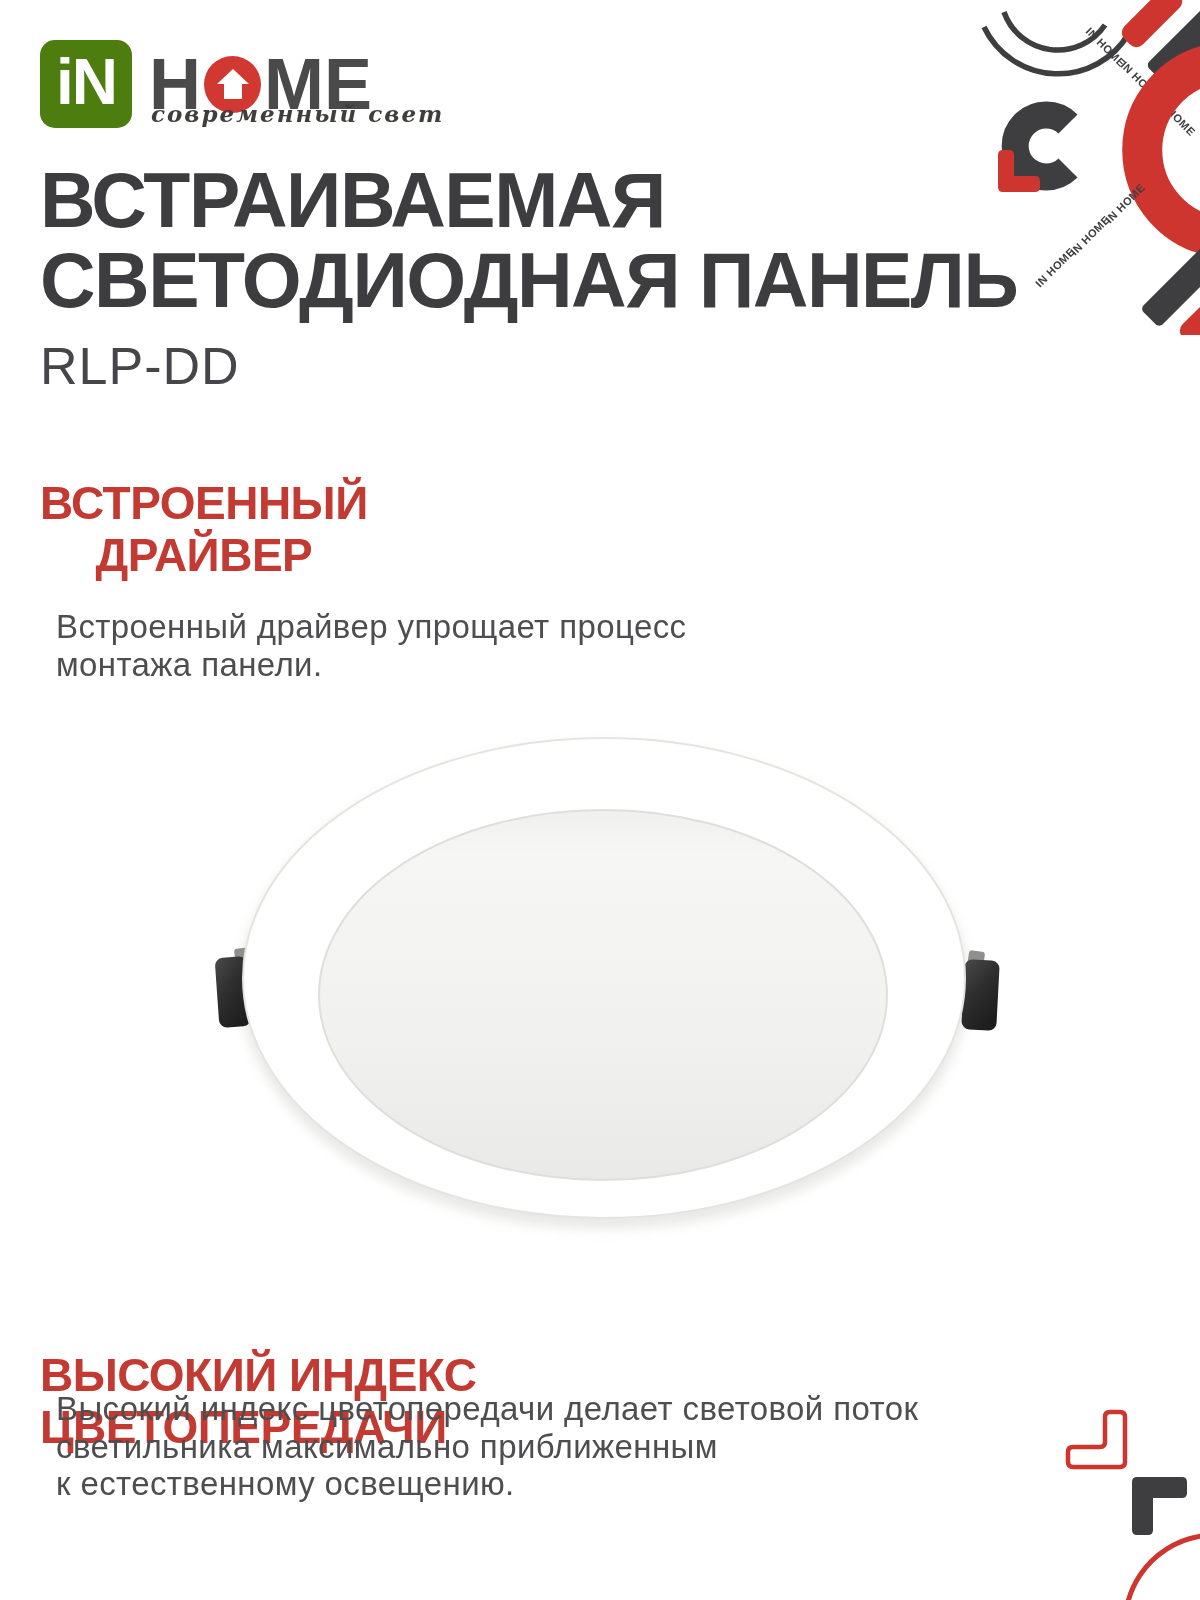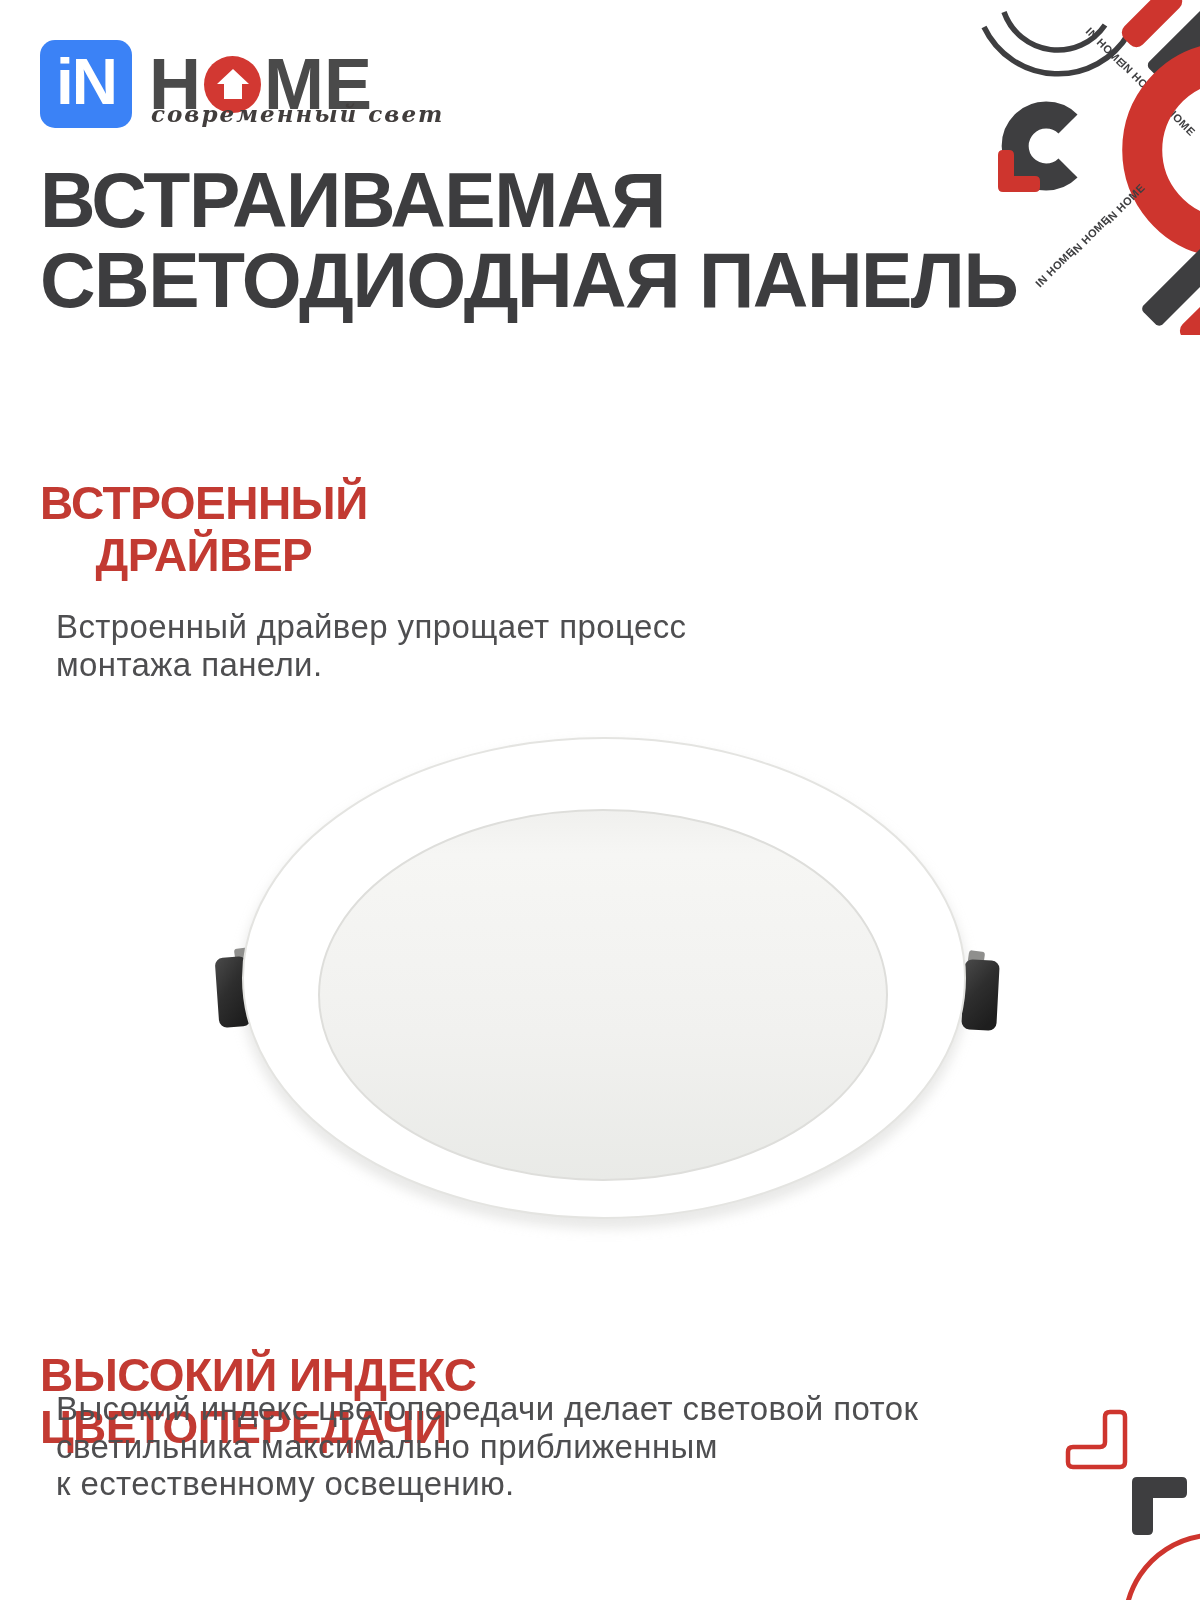"iN" .logo-mark { background: #3b82f6 -> #4d7c0f }
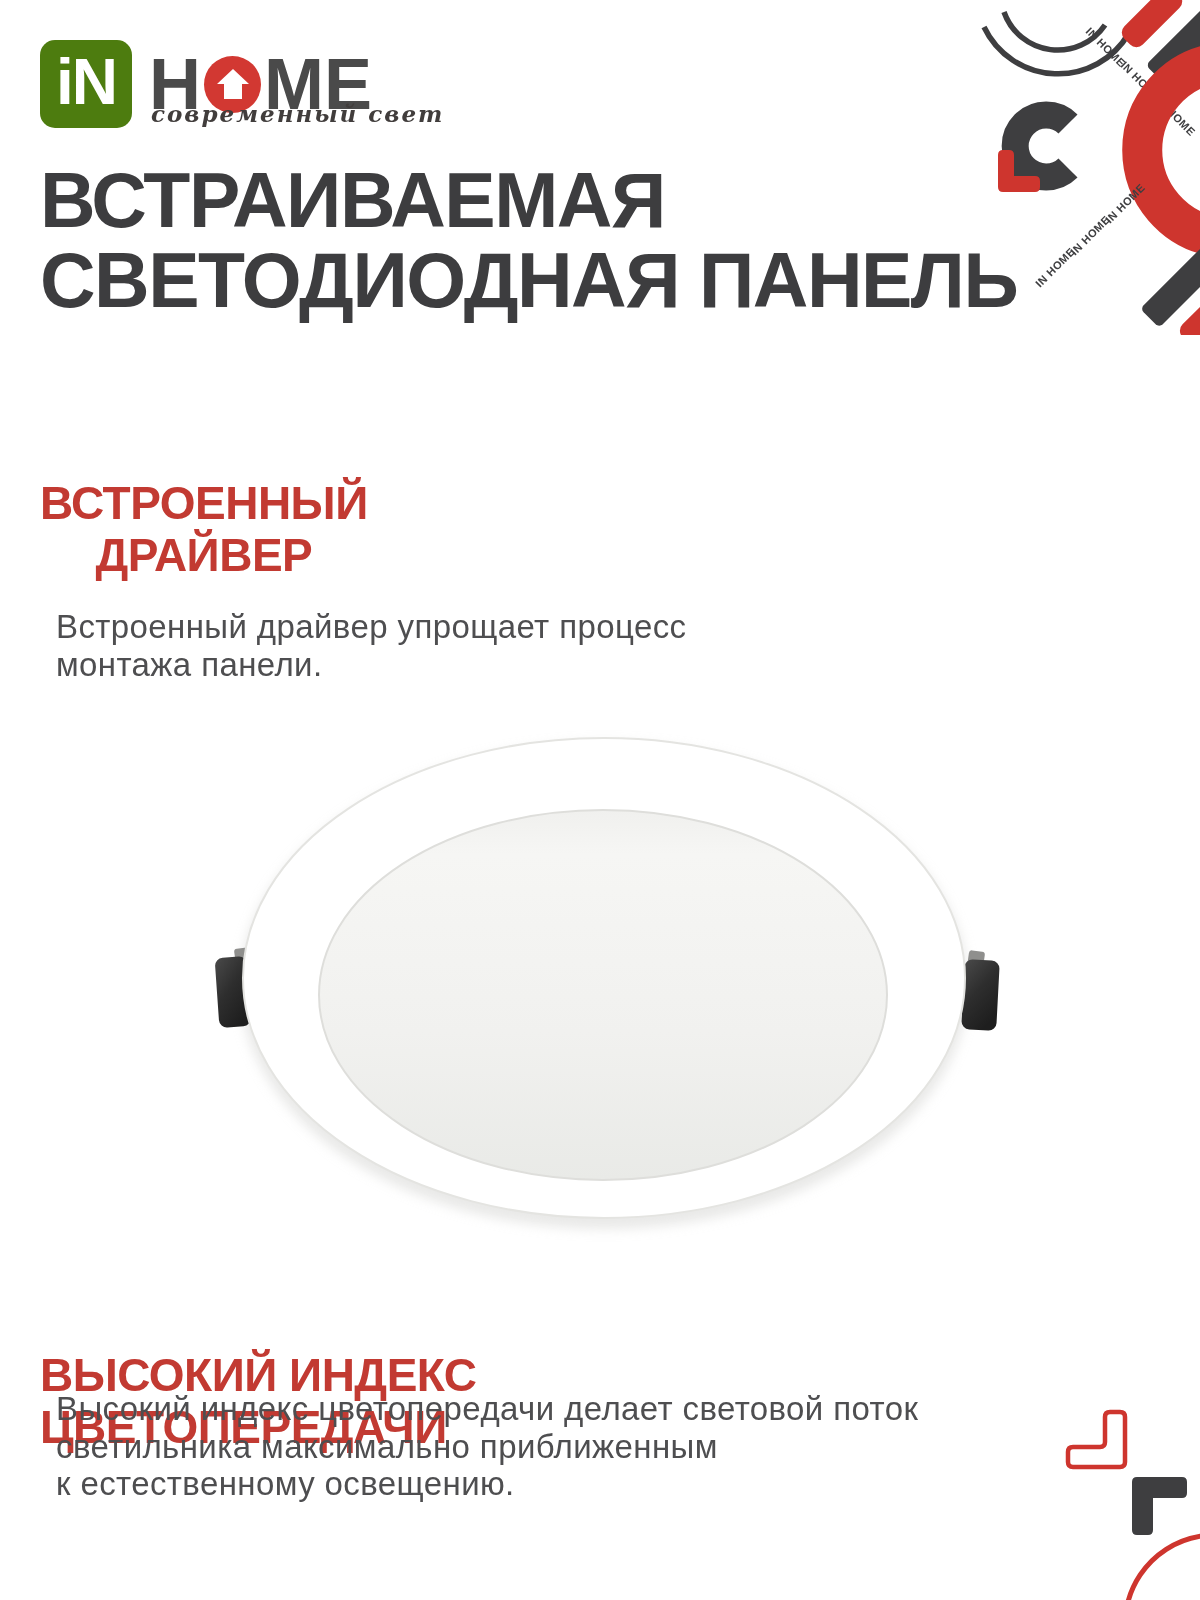"RLP-DD" div.model { html: none -> <div>RLP-DD</div> }
